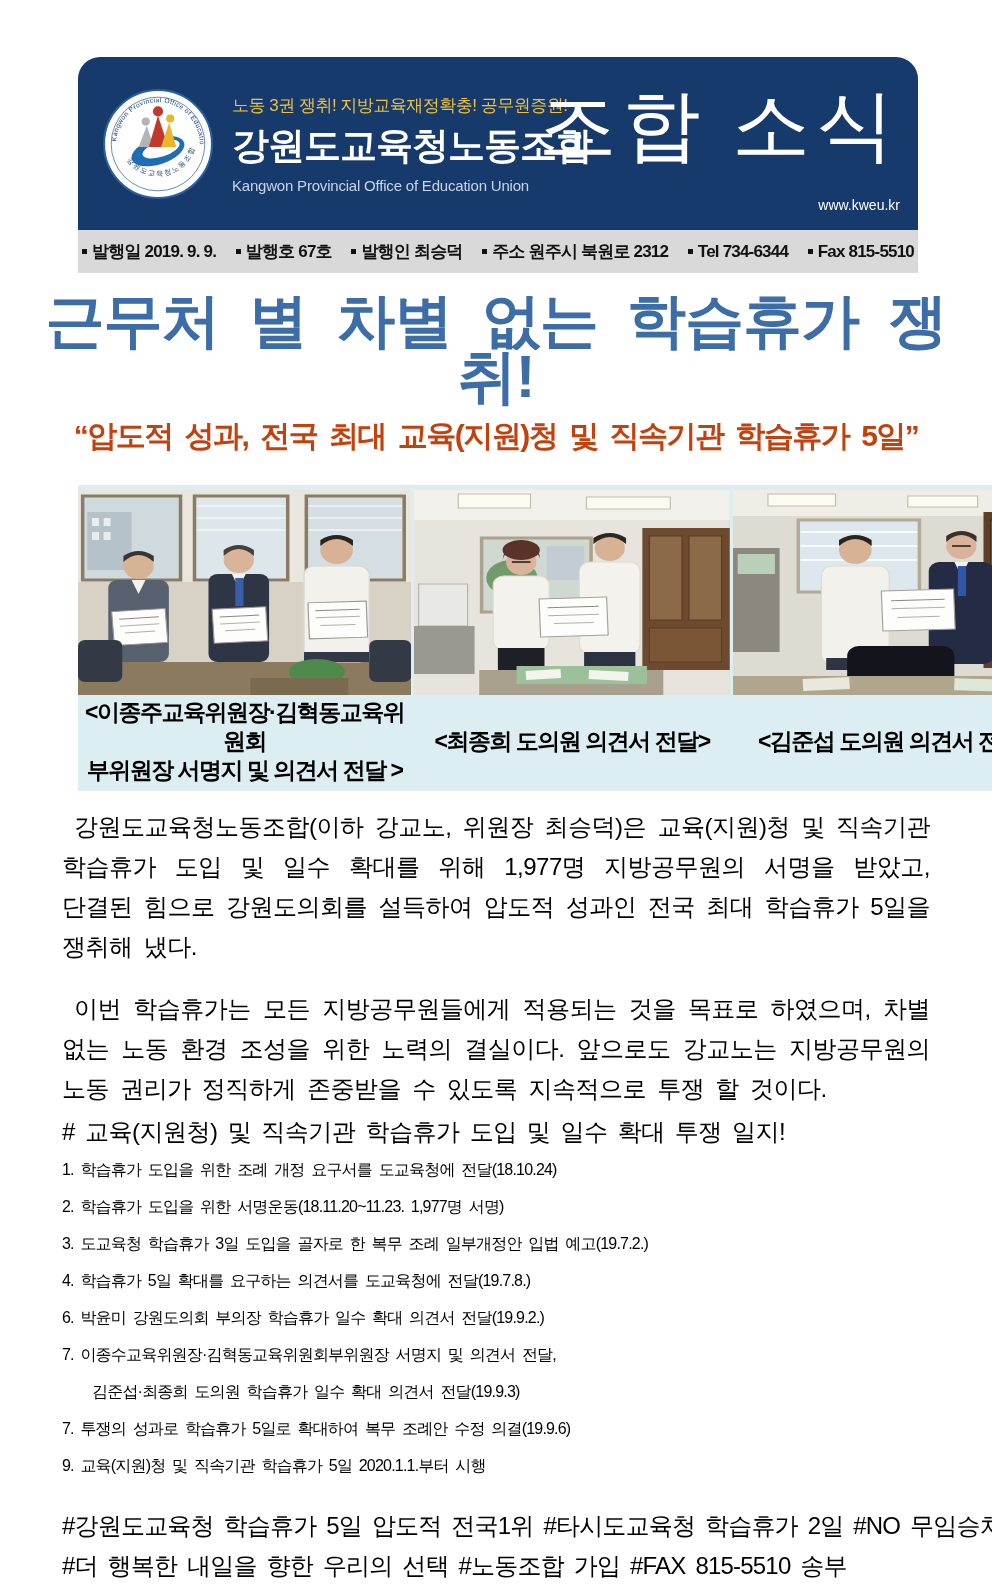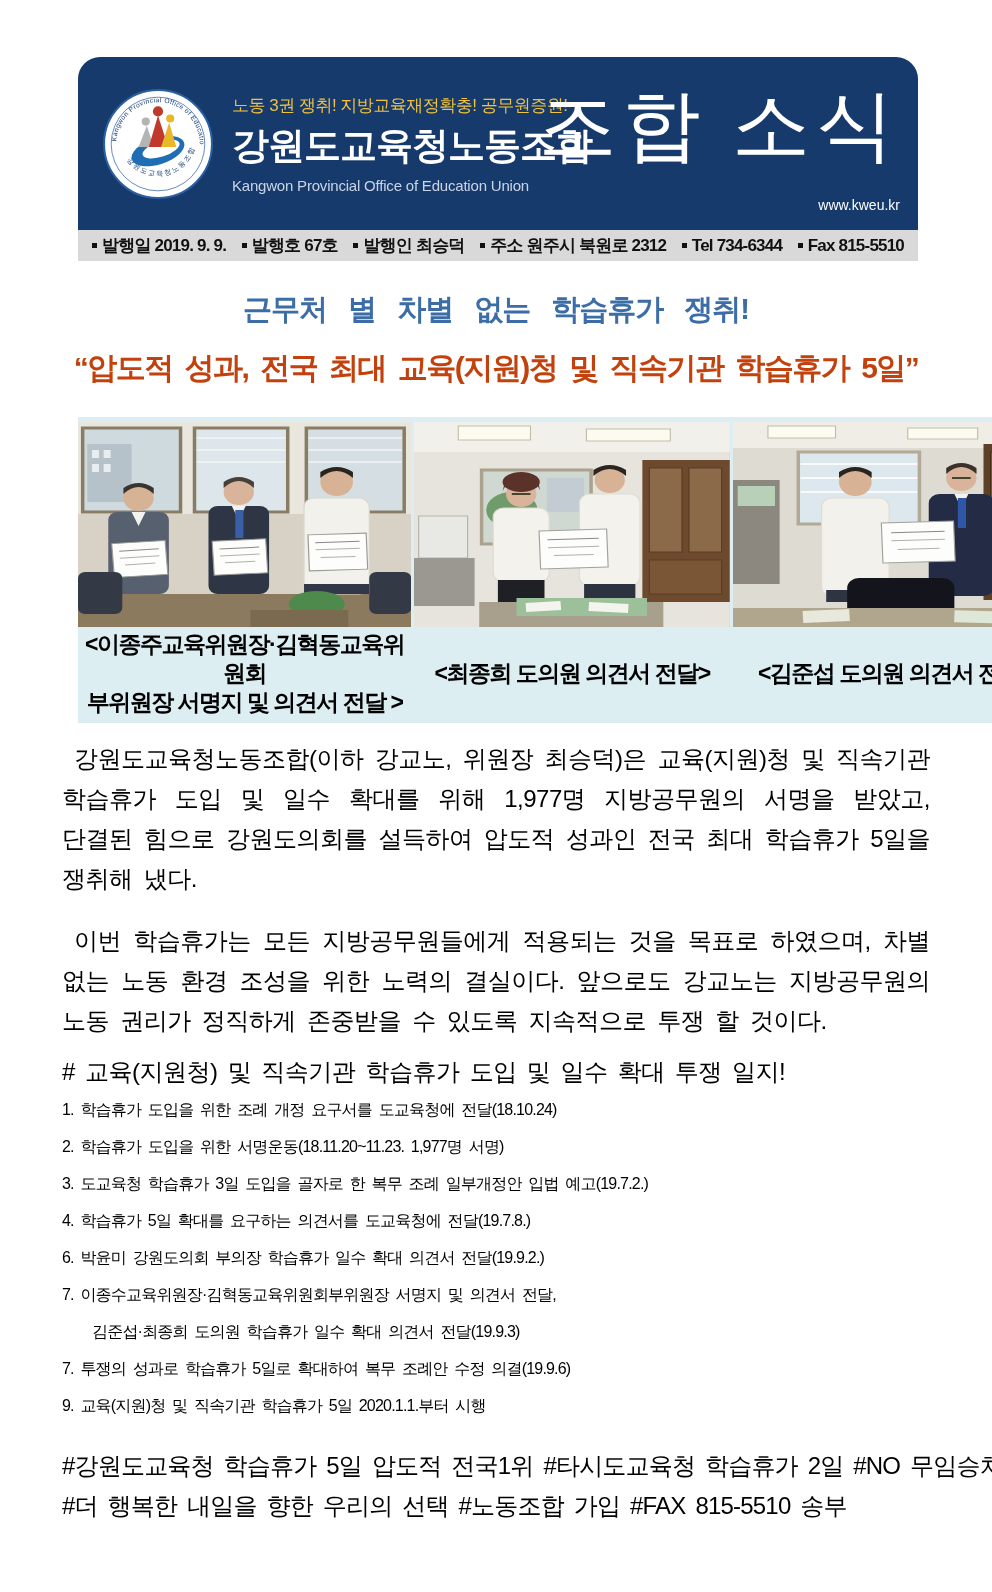"발행일 2019. 9. 9." .info-bar { height: 31px -> 43px; padding: 0 14px -> 0 4px }
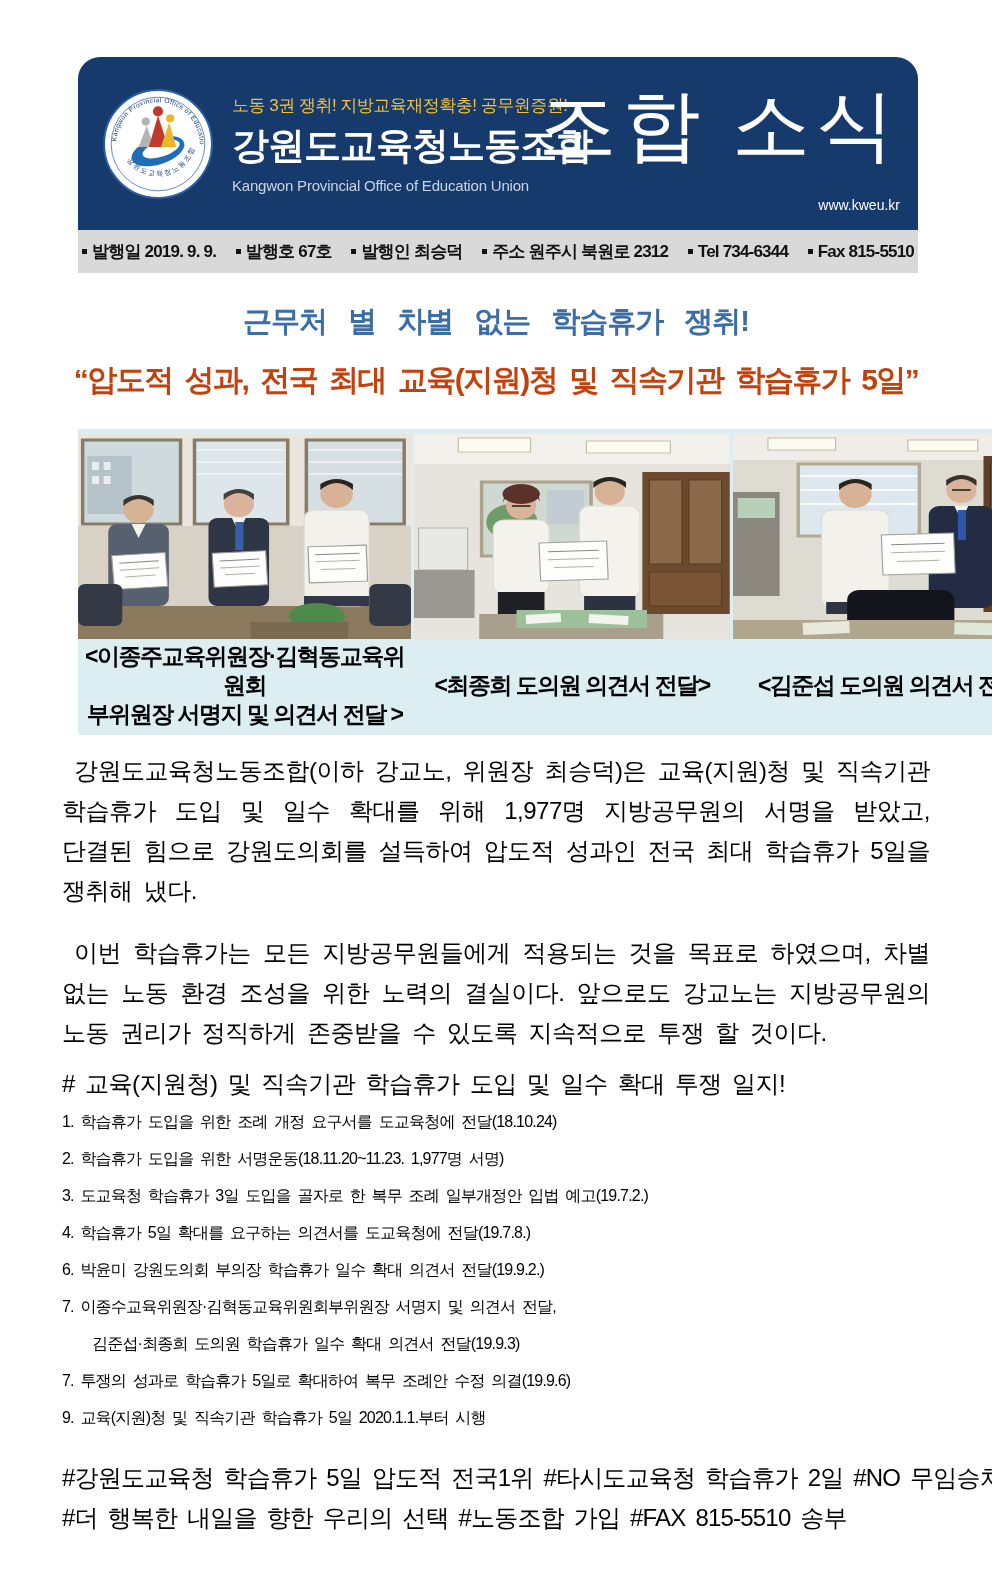"근무처 별 차별 없는 학습휴가" .headline { font-size: 29px -> 59px }
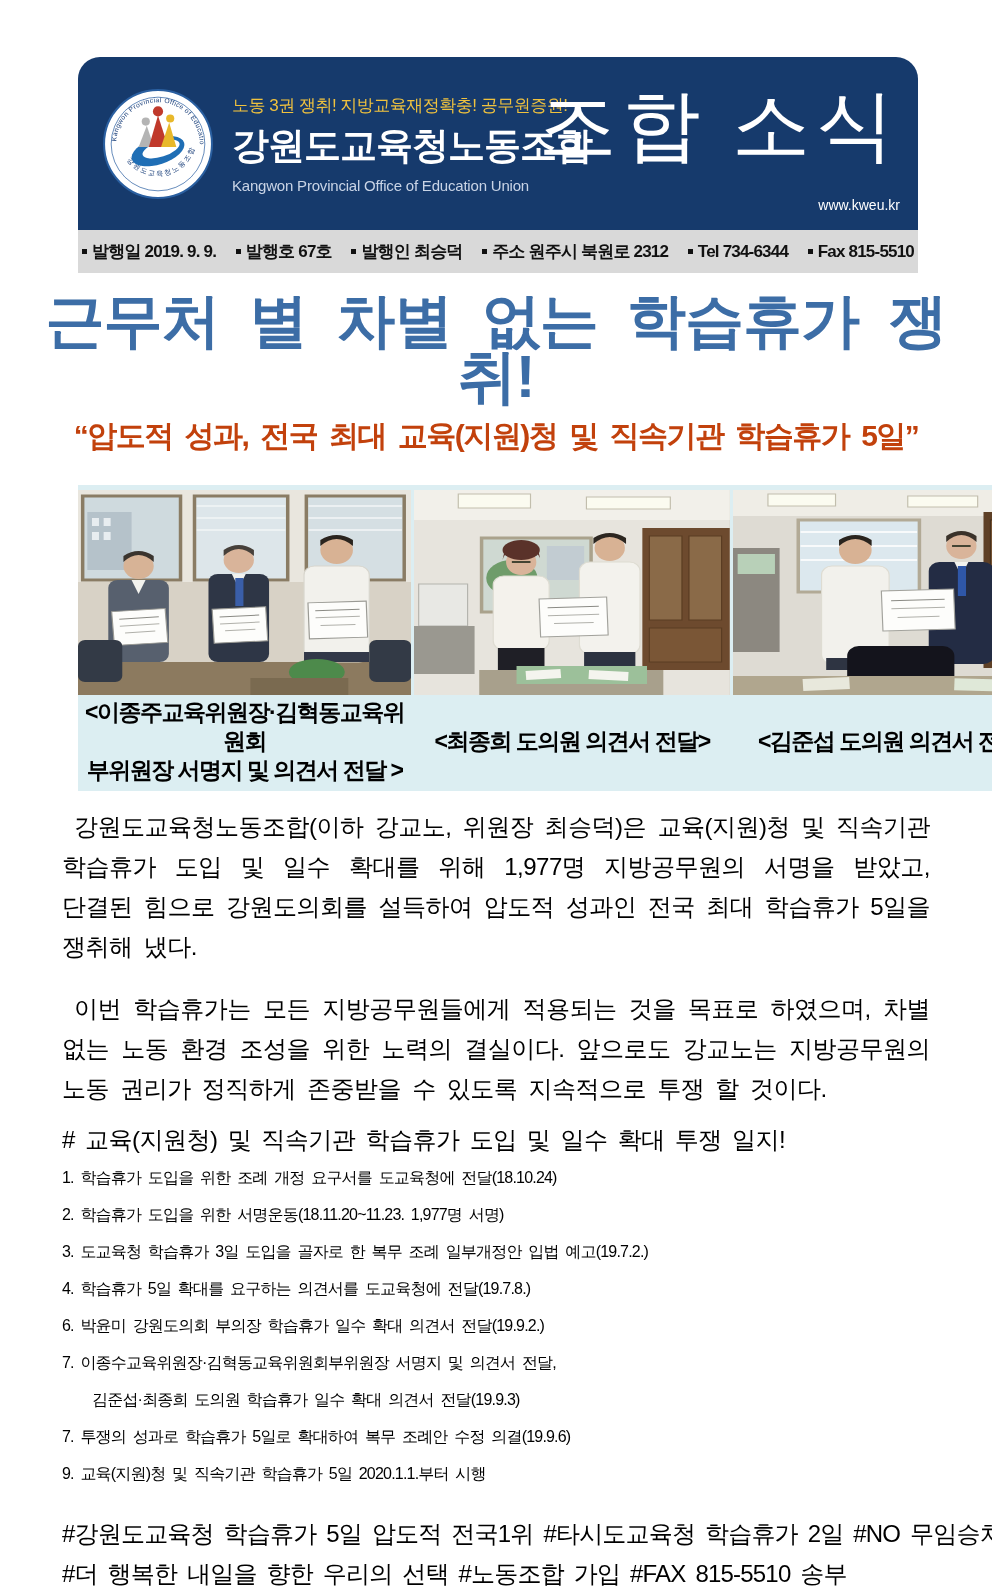"# 교육(지원청) 및 직속기관 학습휴가" .timeline { margin: 12px 62px 0 -> 4px 62px 0 }
